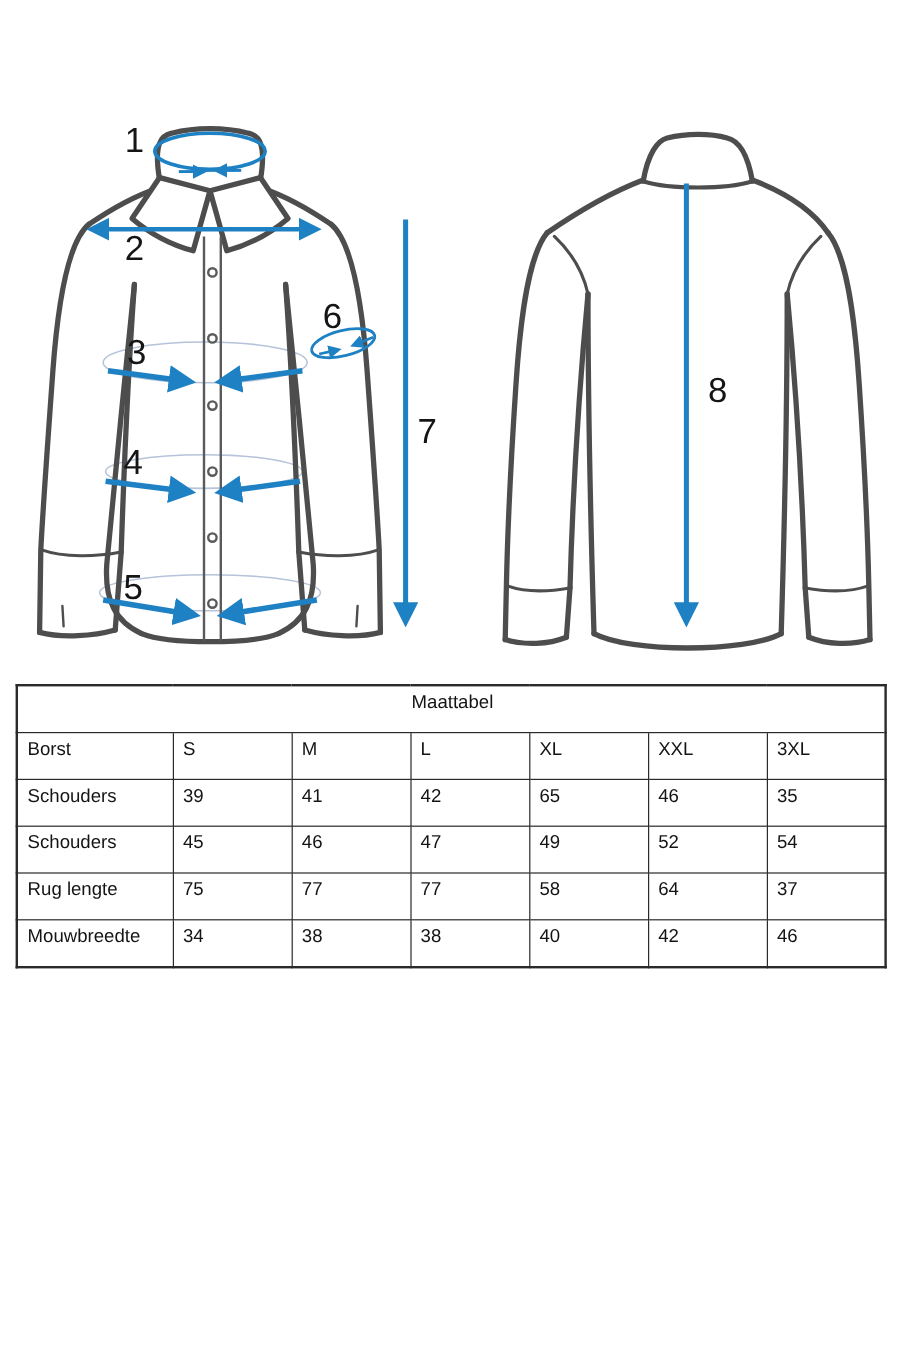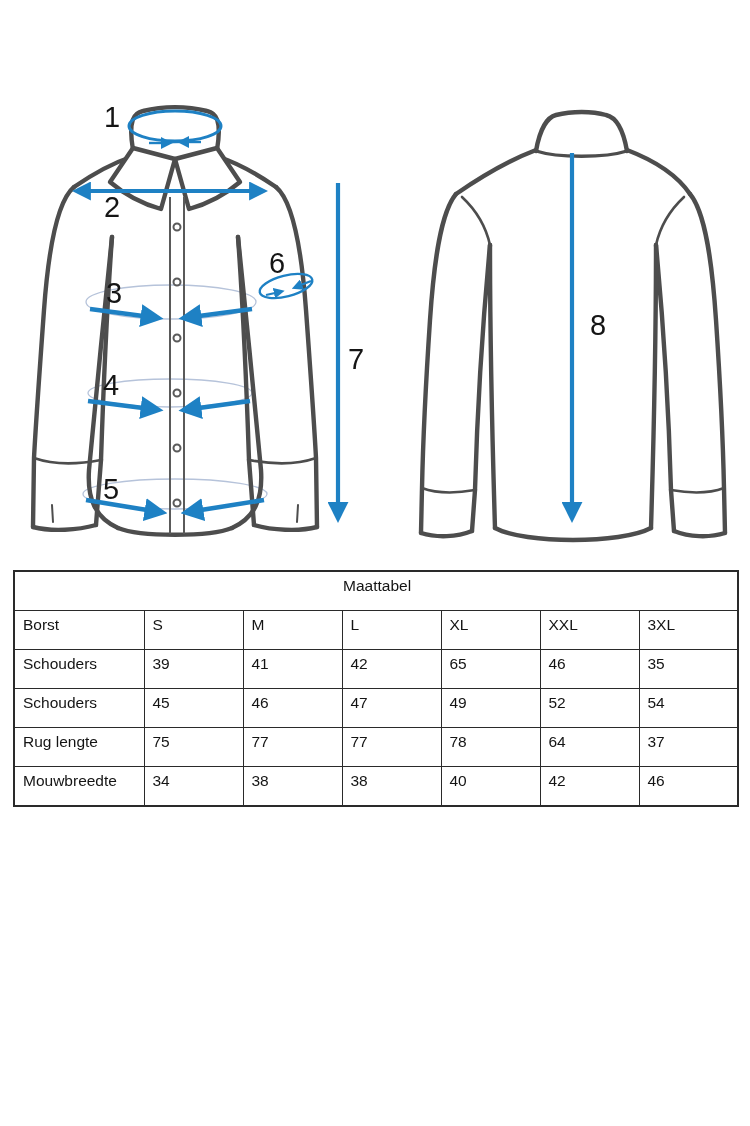"78" td { text: 78 -> 58 }
